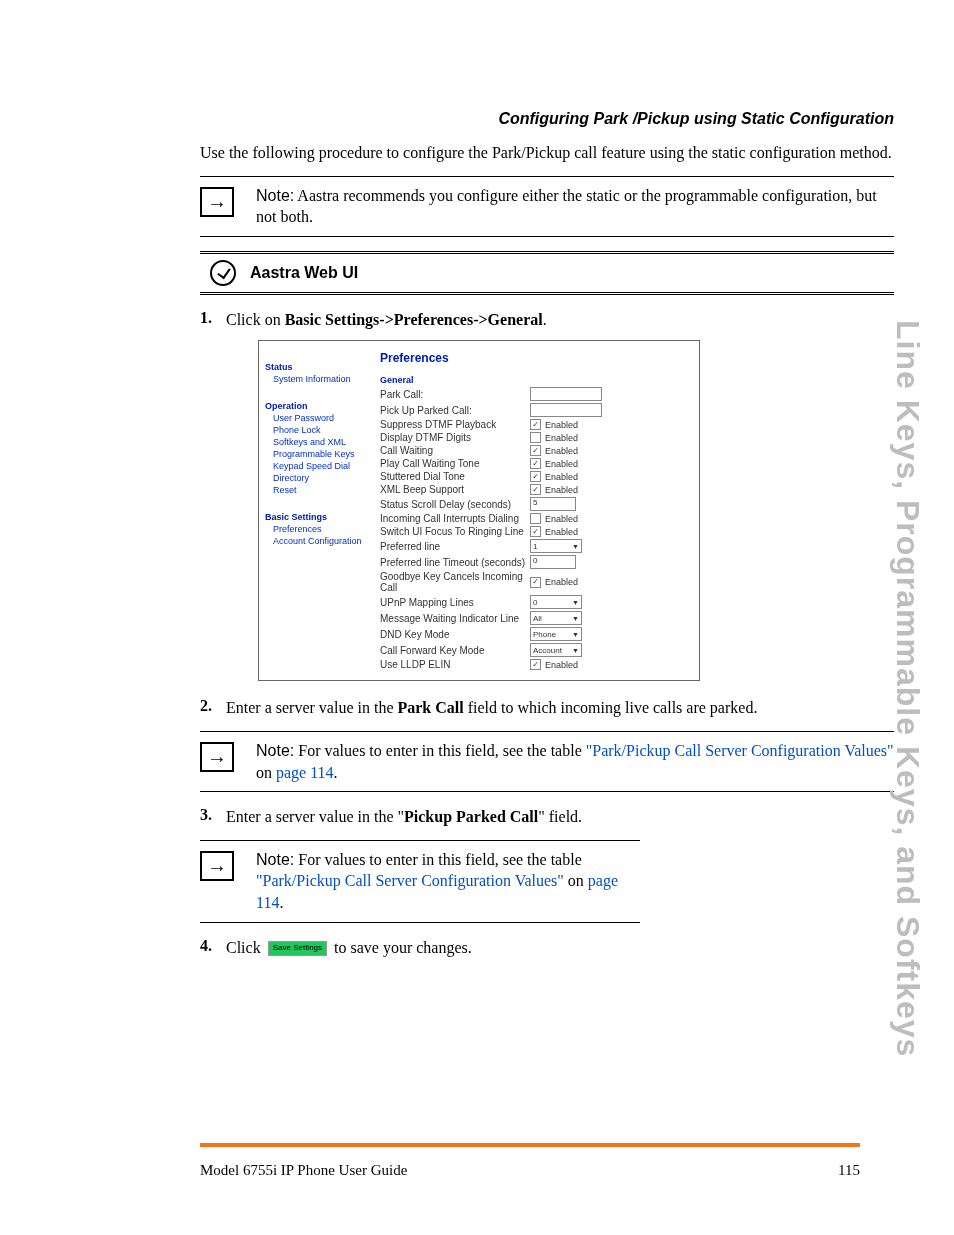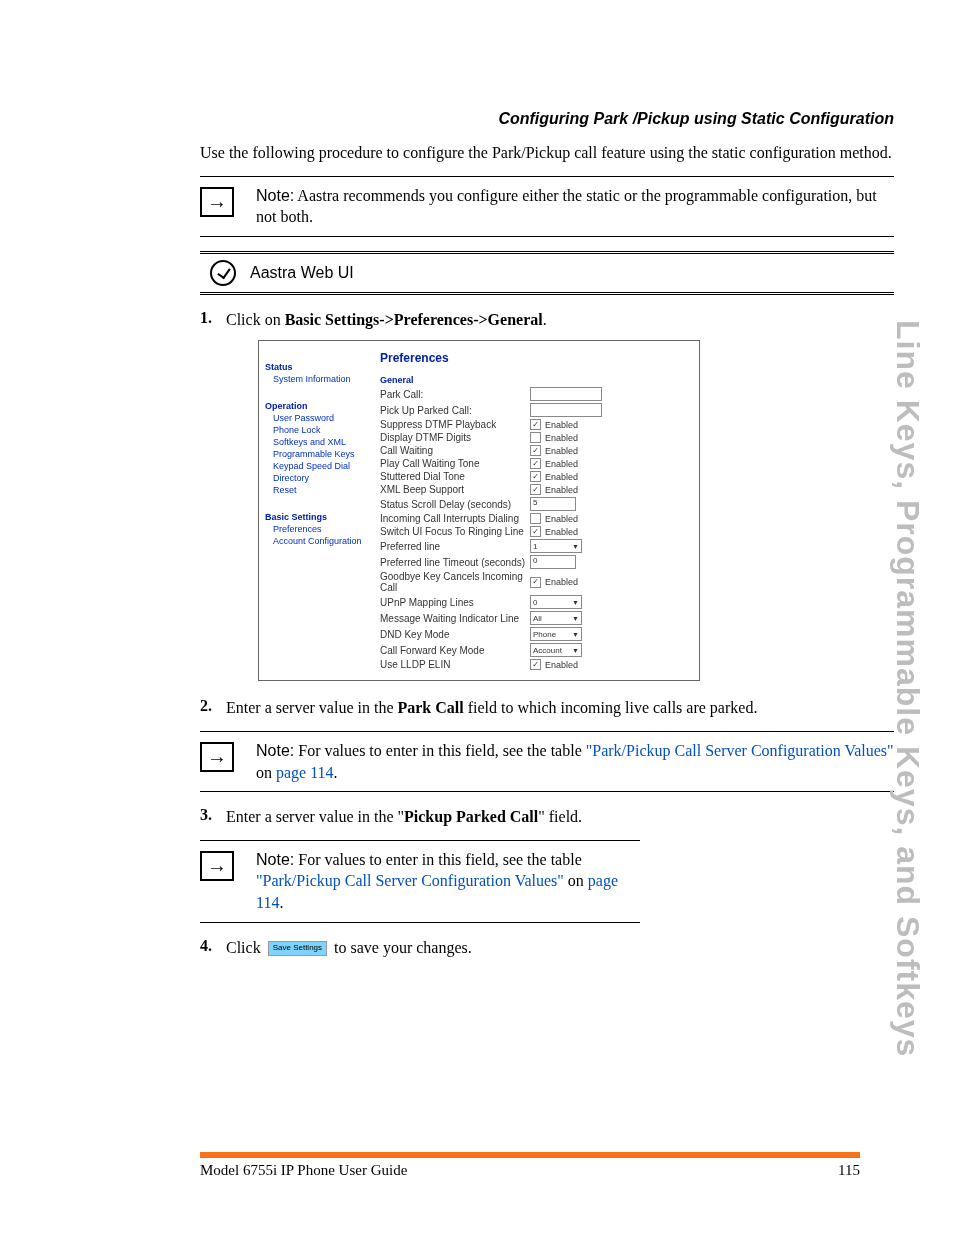"Aastra Web UI" .webui-label { font-weight: normal -> bold }
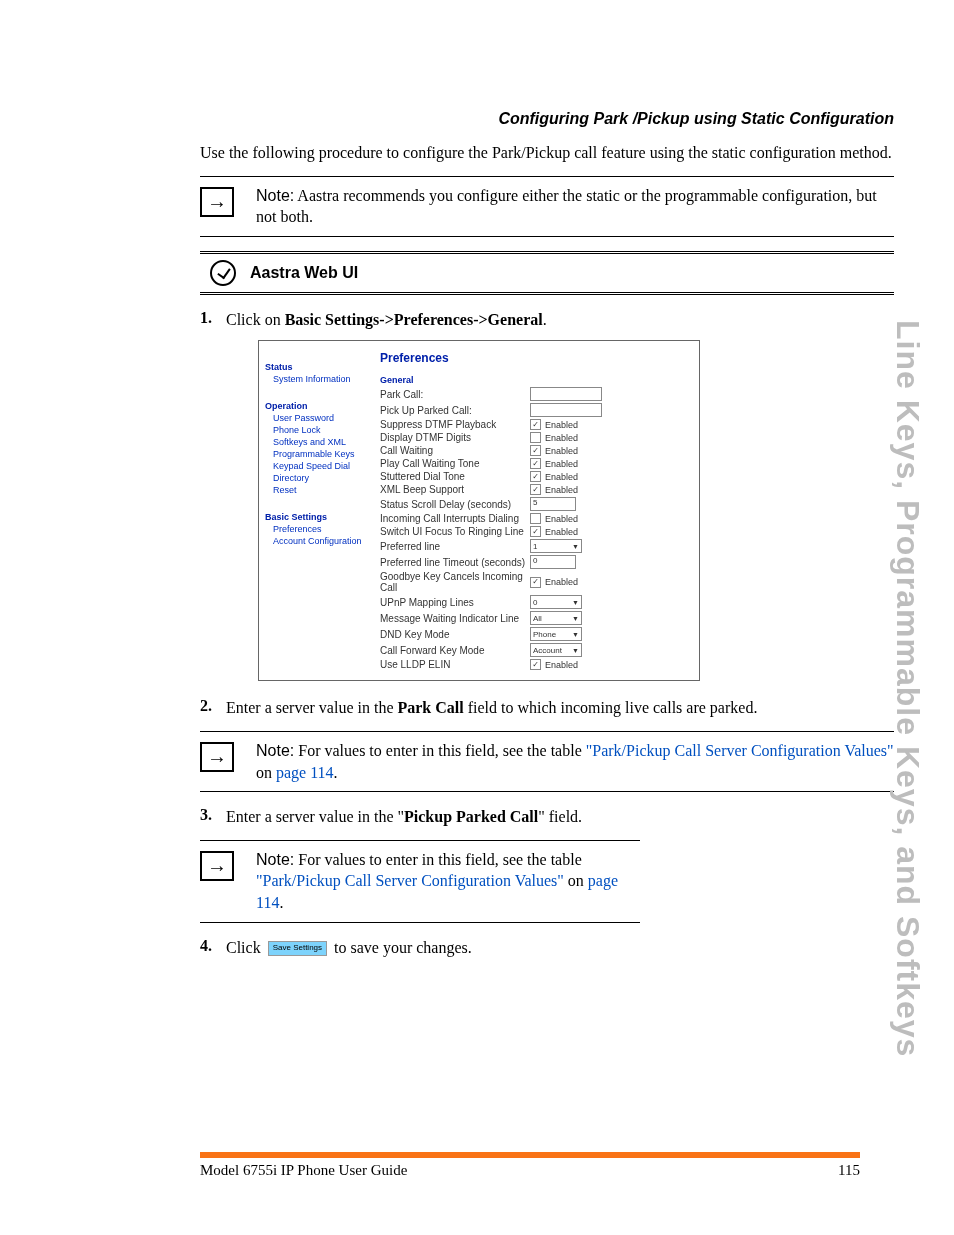"Save Settings" .save-btn { background: #7dd3fc -> #22c55e }
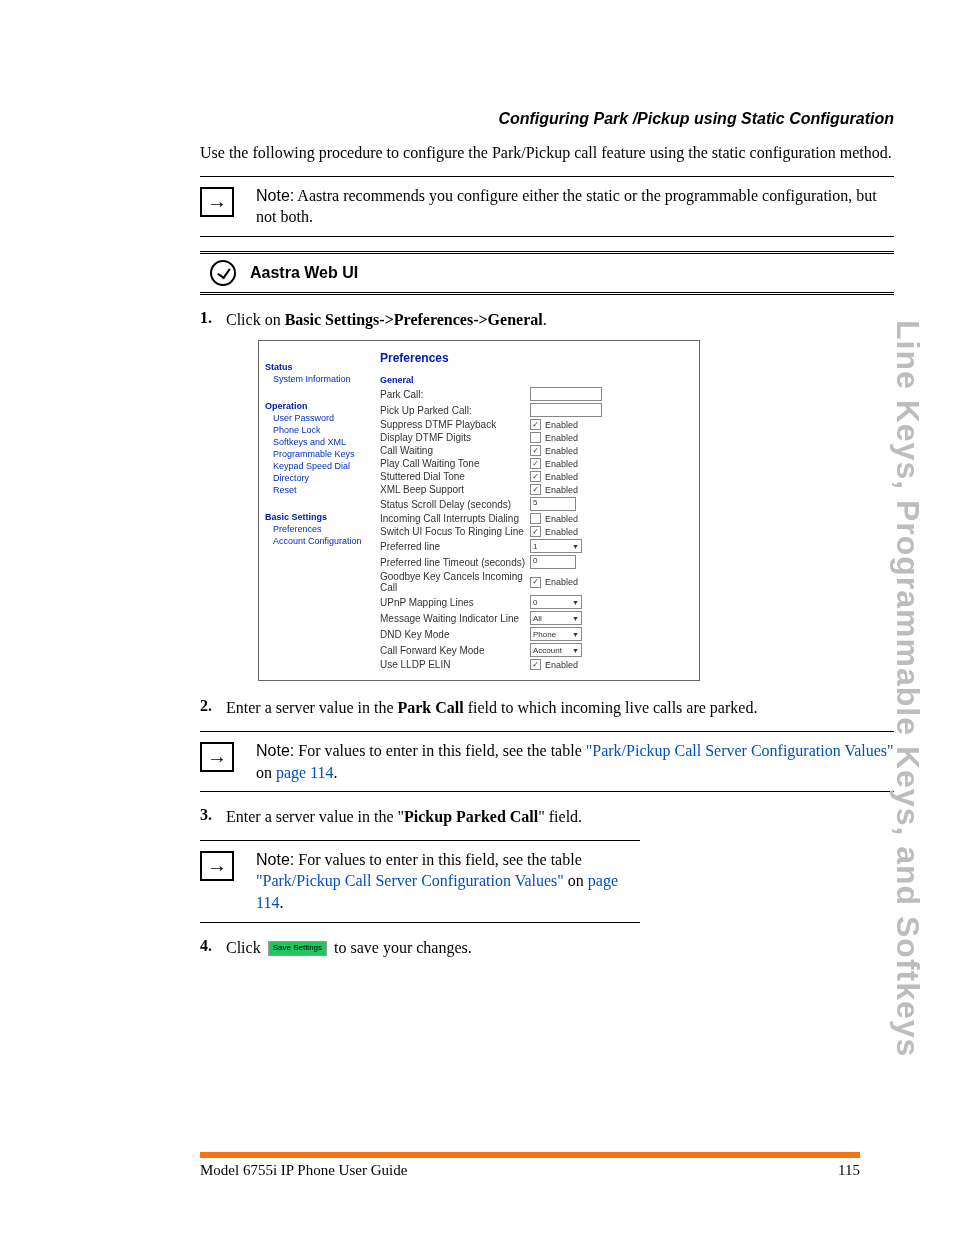"Model 6755i IP Phone User" .footer { border-top: 6px solid #f97316 -> 4px solid #f97316; padding-top: 4px -> 15px }
